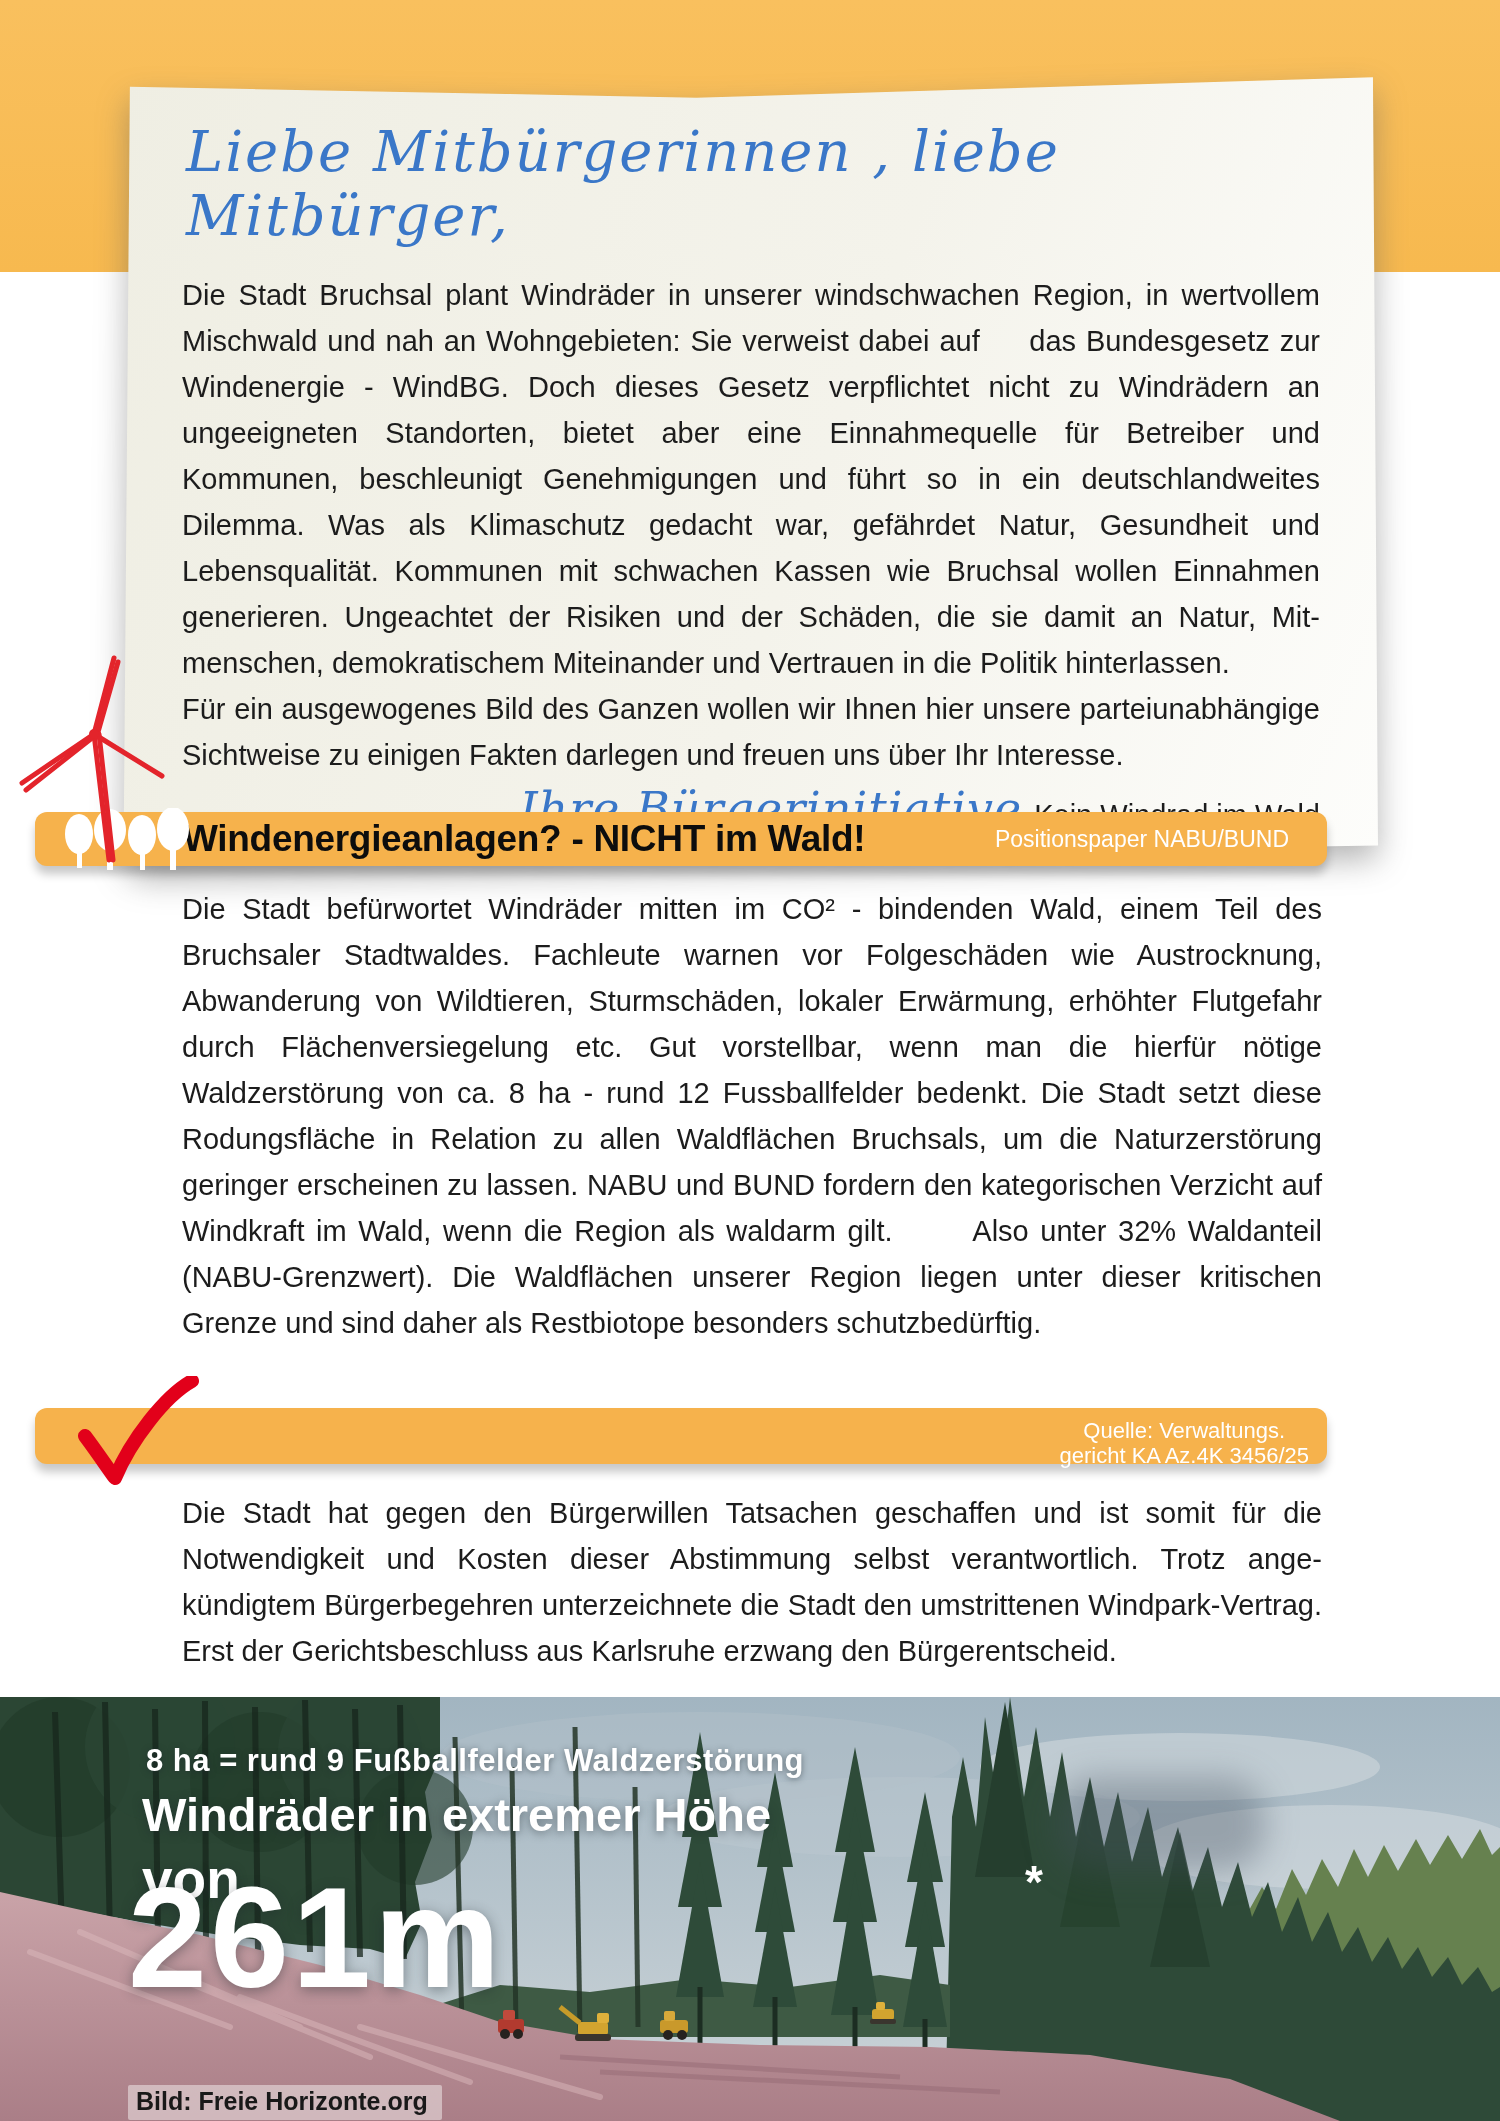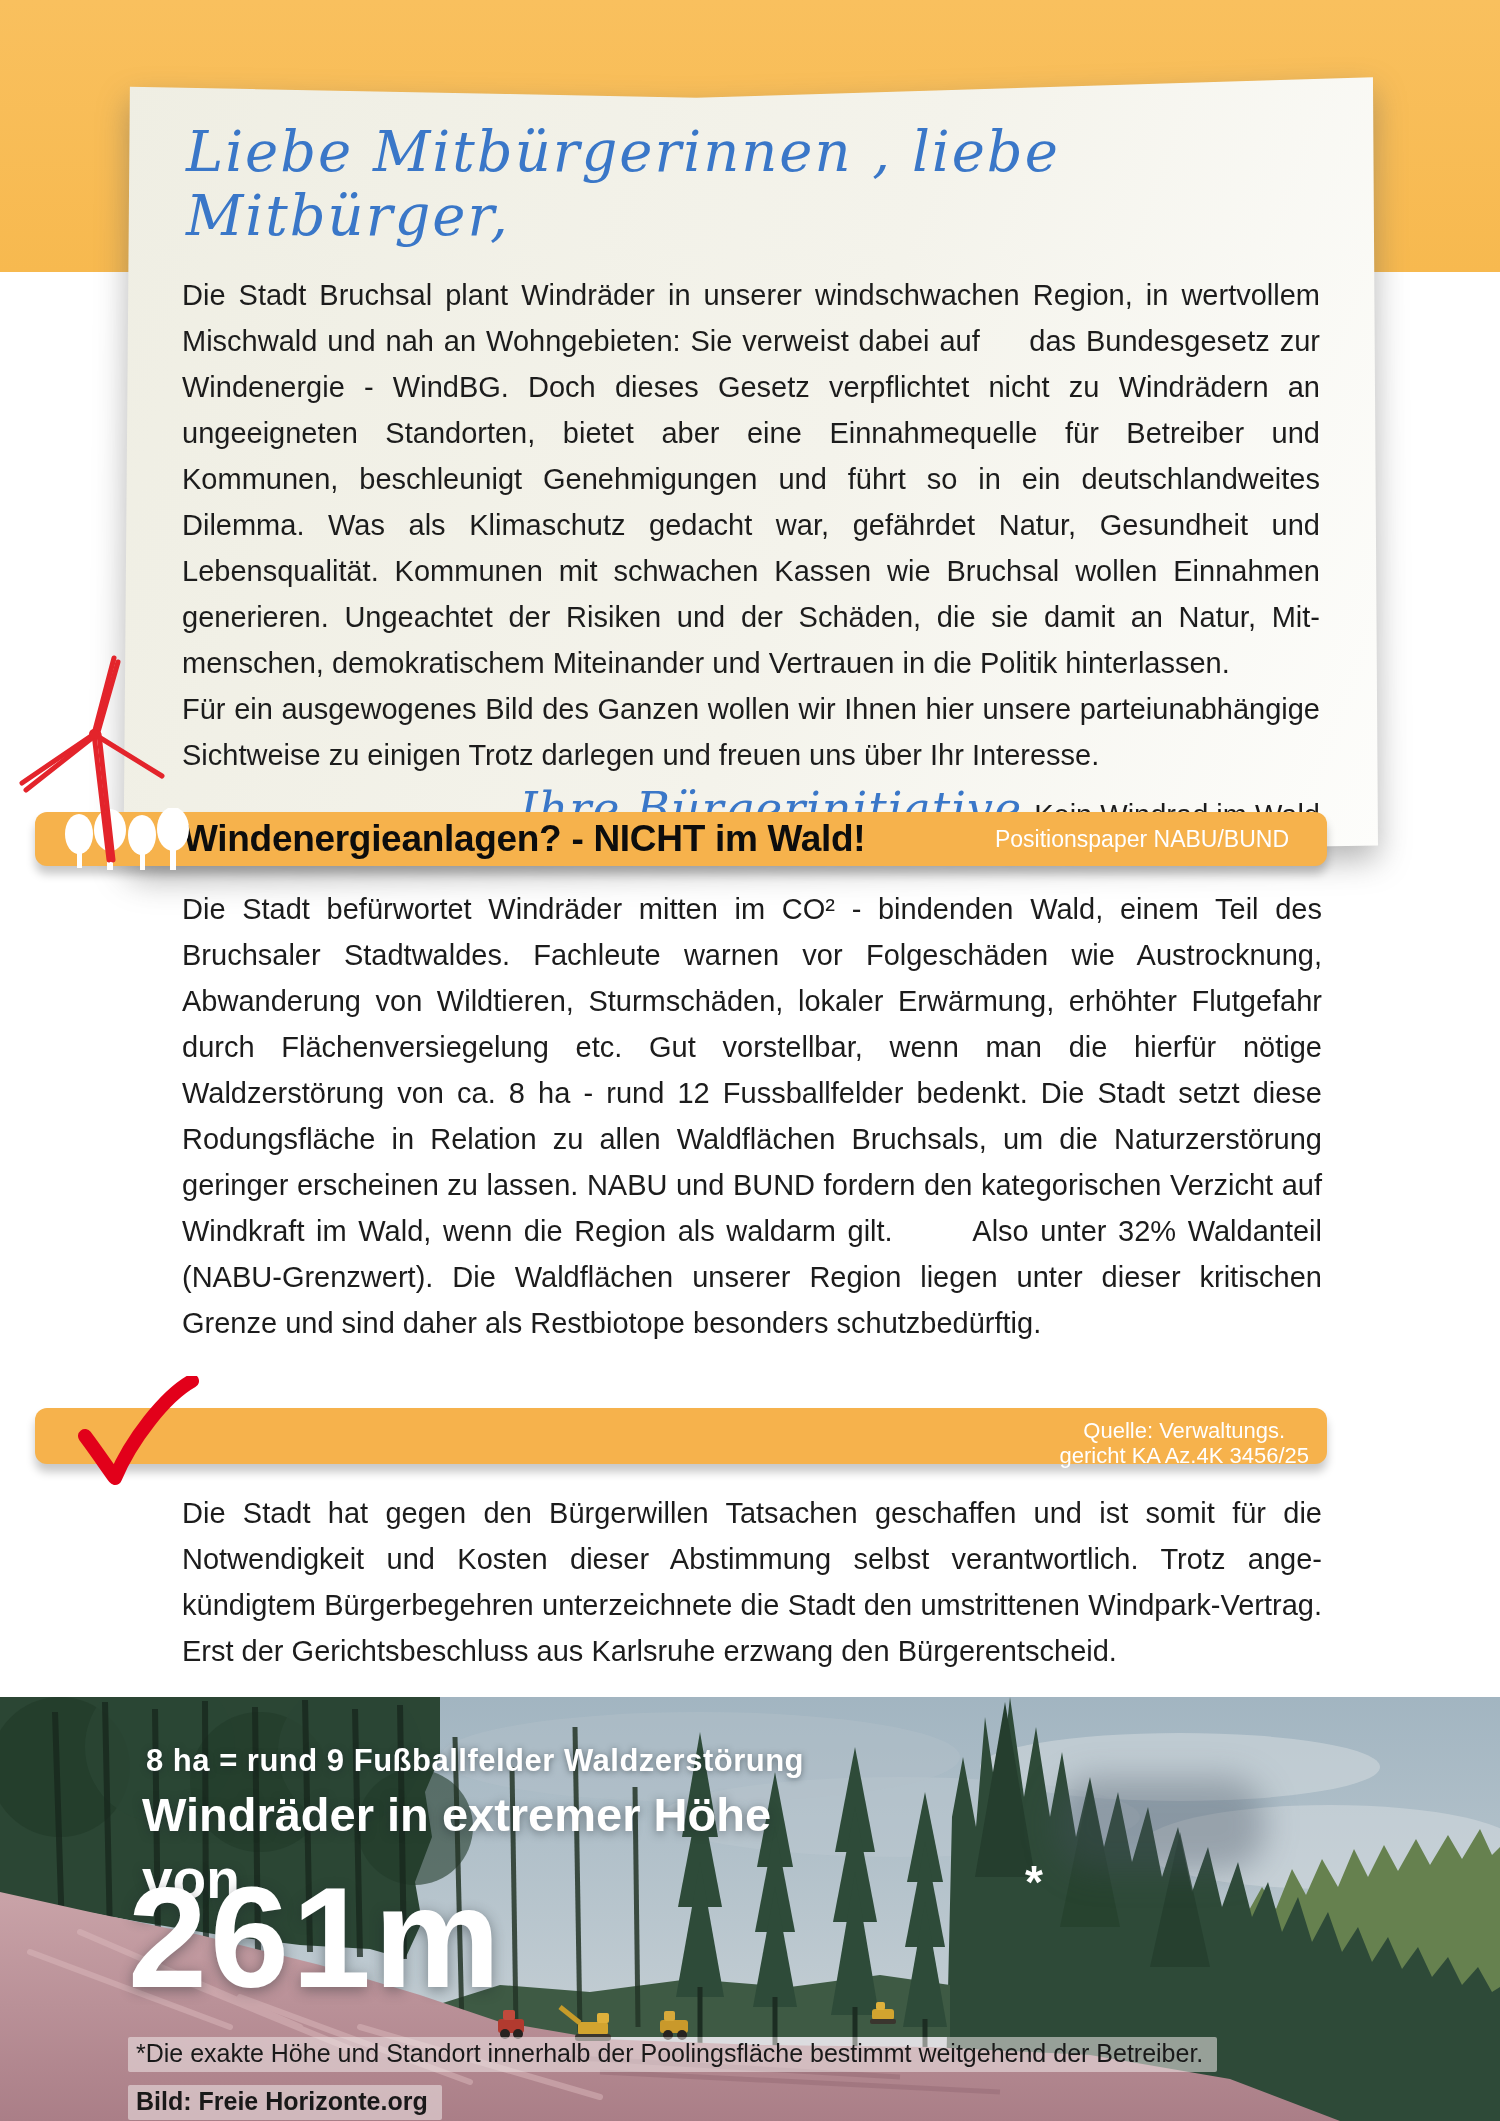"Für ein ausgewogenes Bild des" p.body-text { text: Trotz -> Fakten }
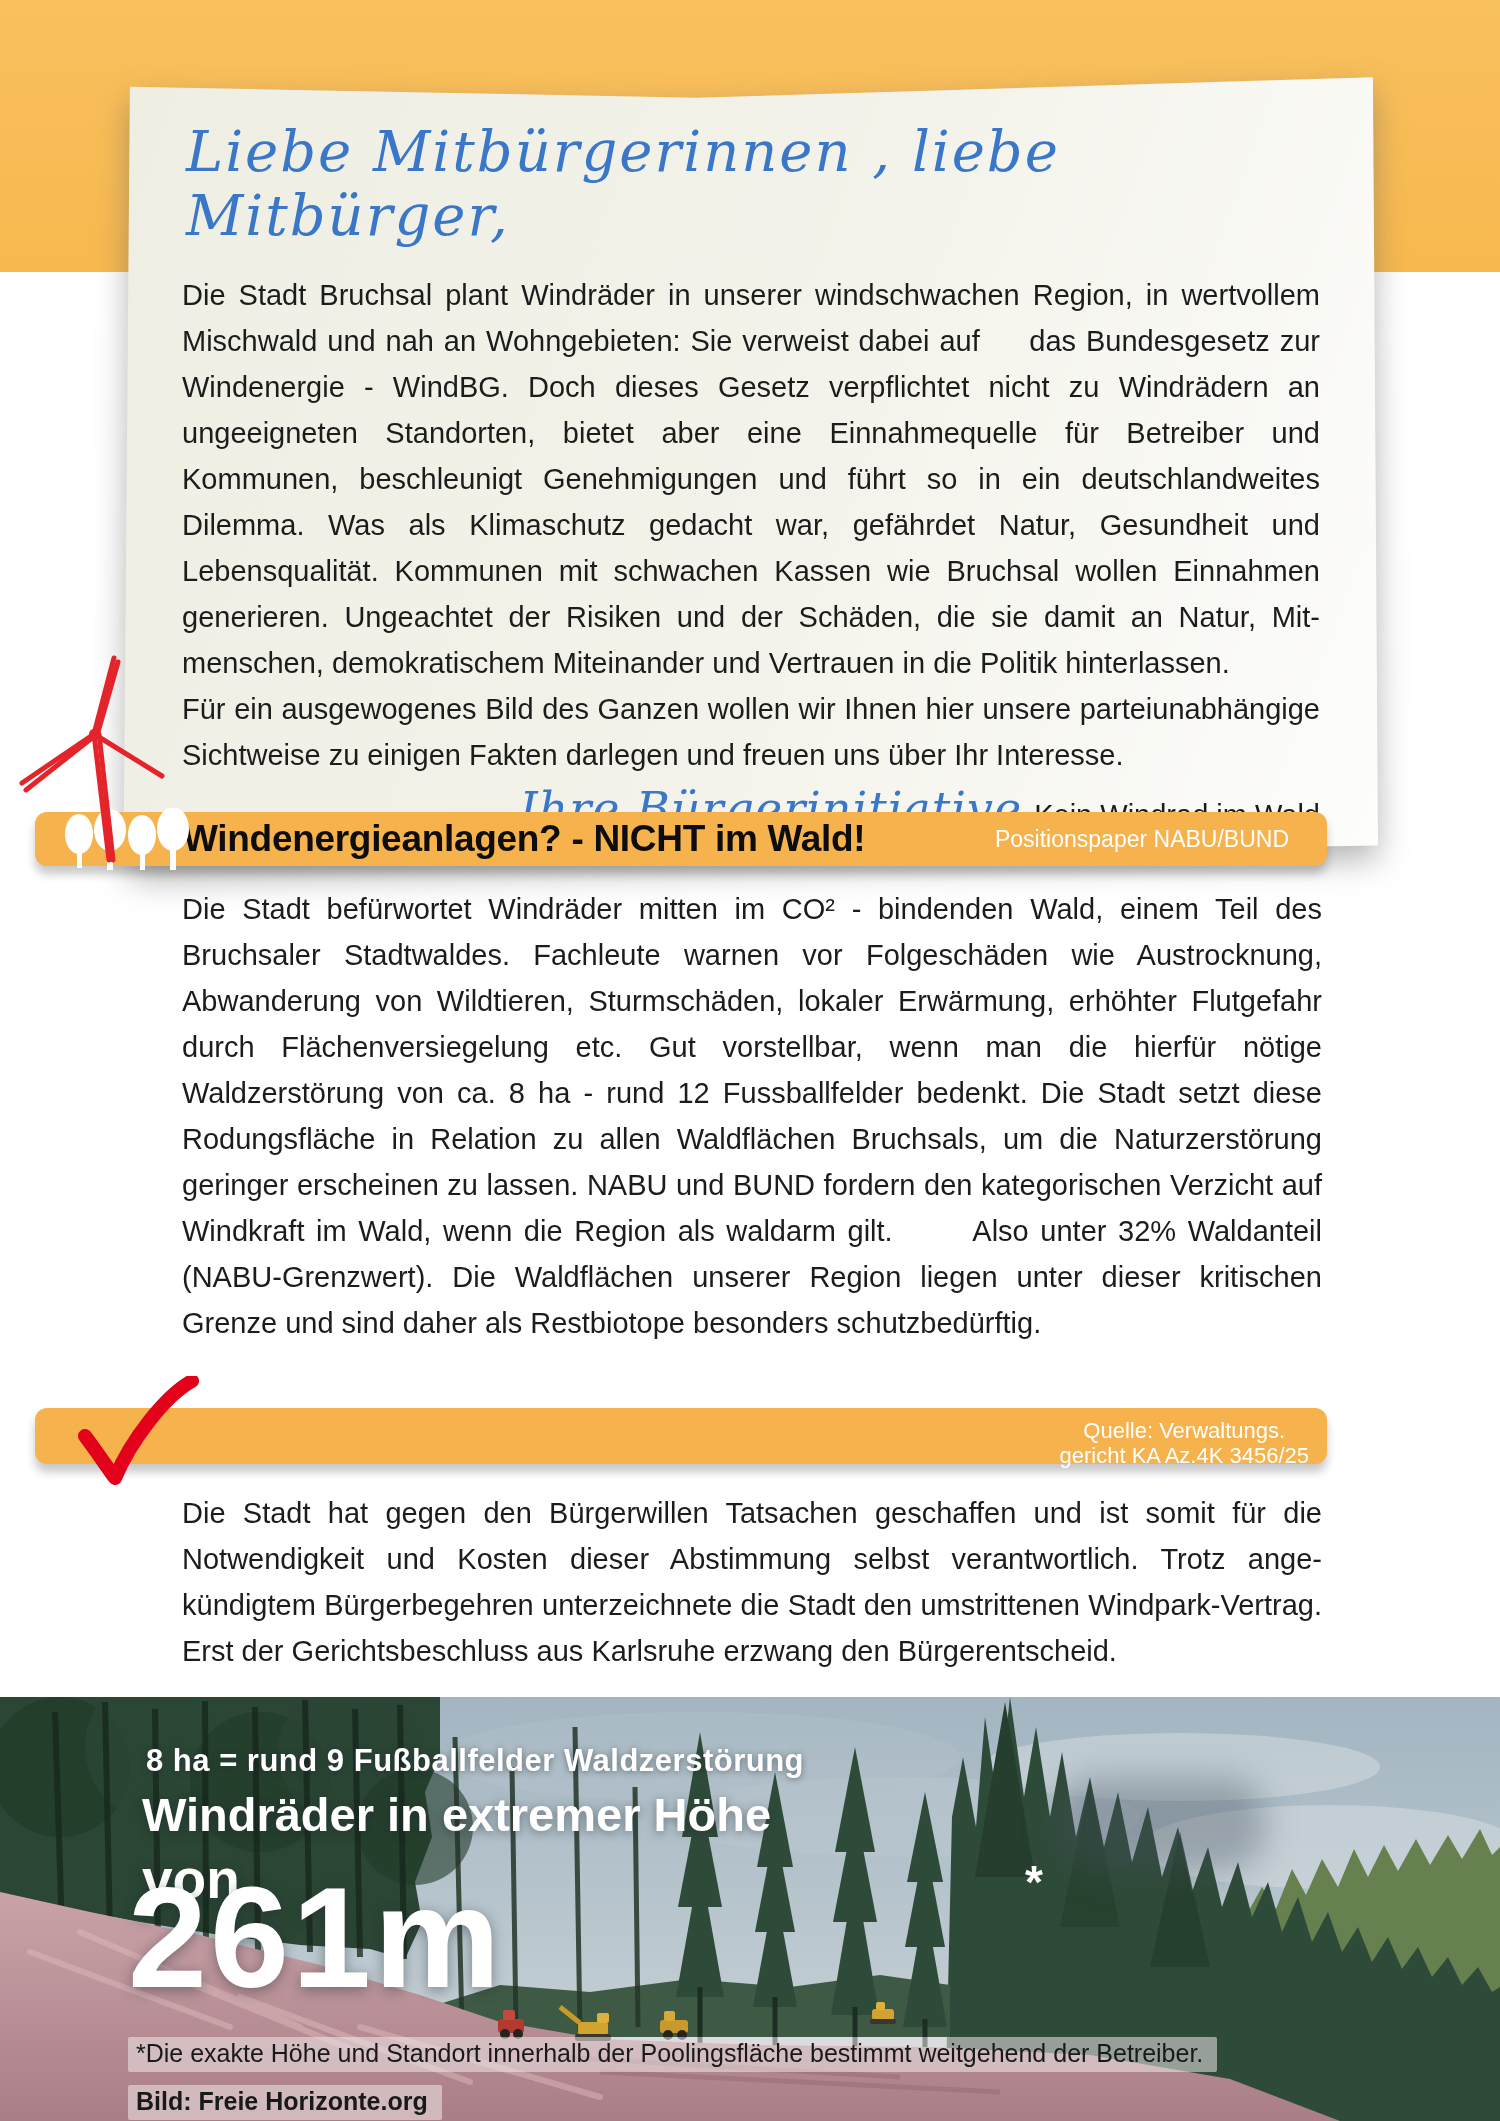"*Die exakte Höhe und Standort" div.ph-foot { html: <div>*Die exakte Höhe und Standort innerhalb der Poolingsfläche bestimmt weitgehend der Betreiber.</div> -> none }
